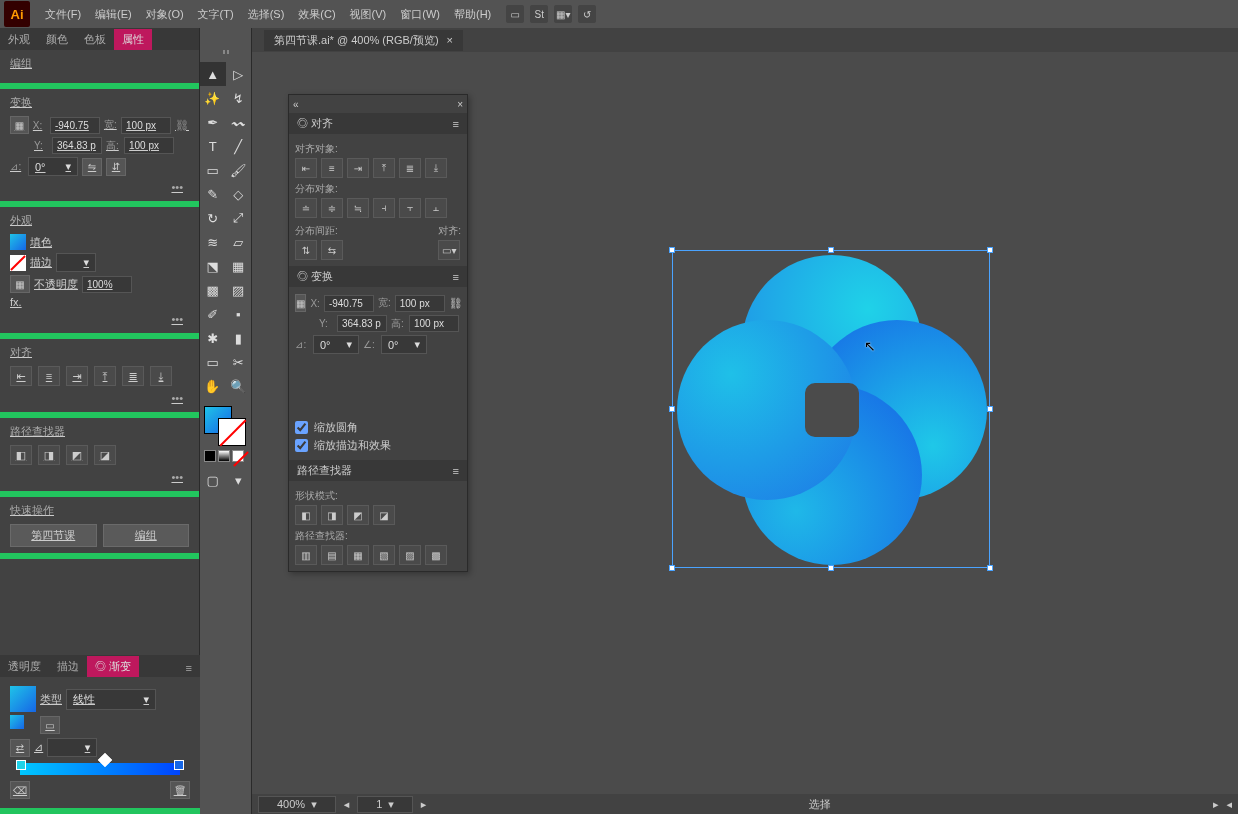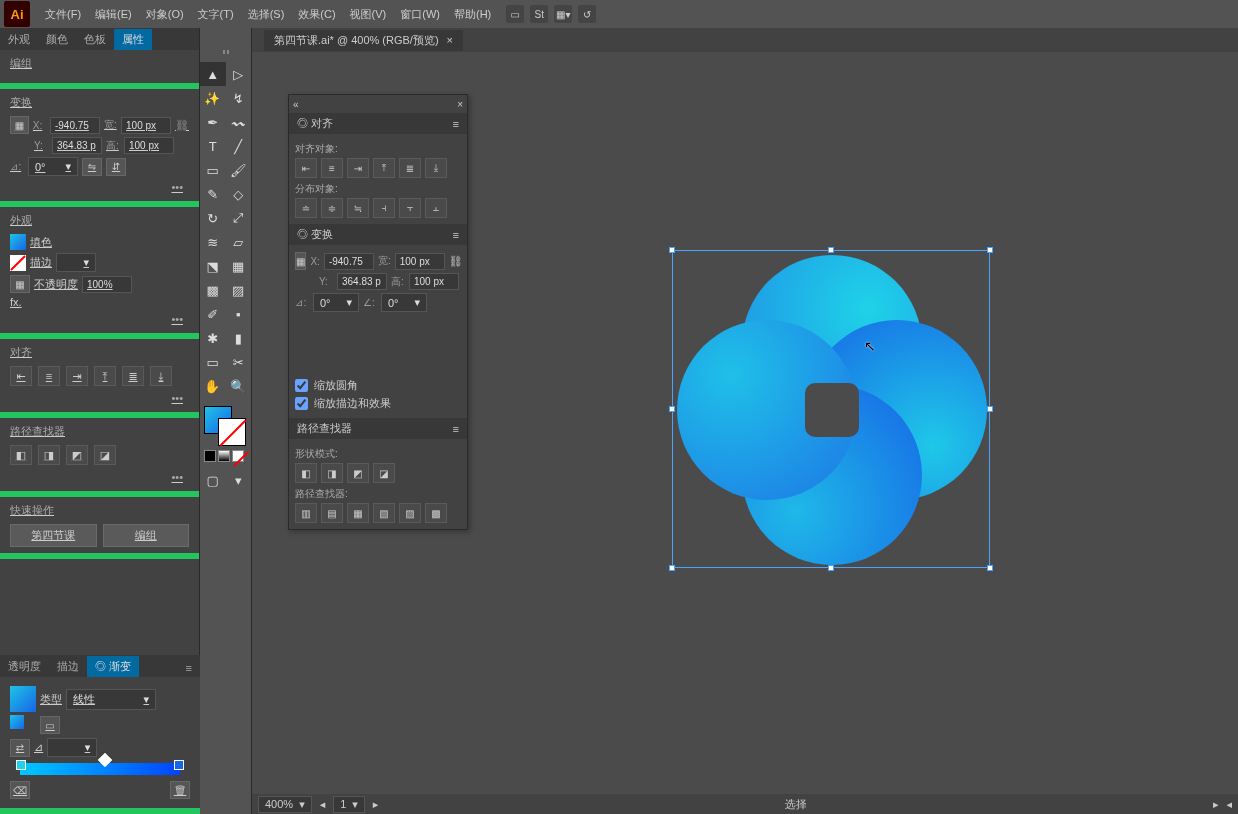"属性" .panel-tab.active { background: #0369a1 -> #be185d }
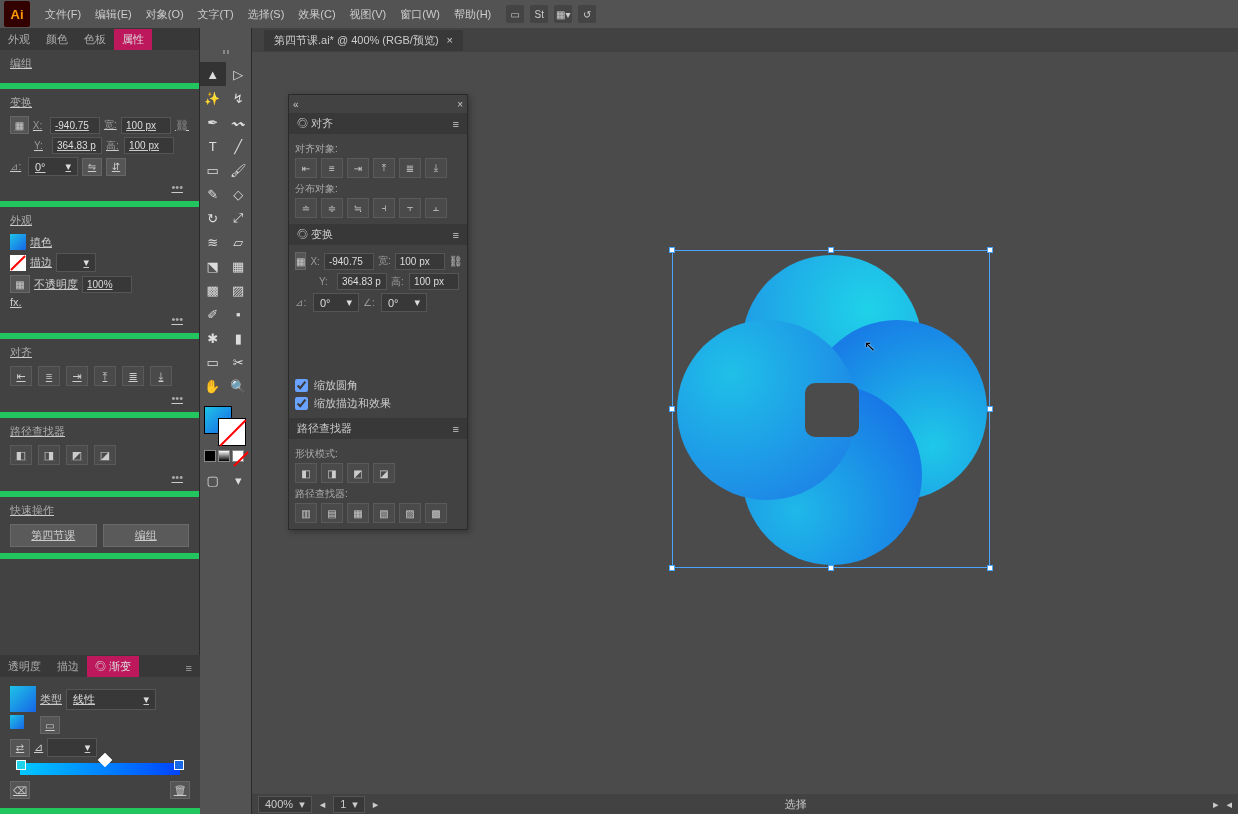"分布间距:" div { html: none -> <div> <div> <div>分布间距:</div> <div> <div>⇅</div> <div>⇆</div> </div> </div> <div> <div>对齐:</div> <div> <div>▭▾</div> </div> </div> </div> }
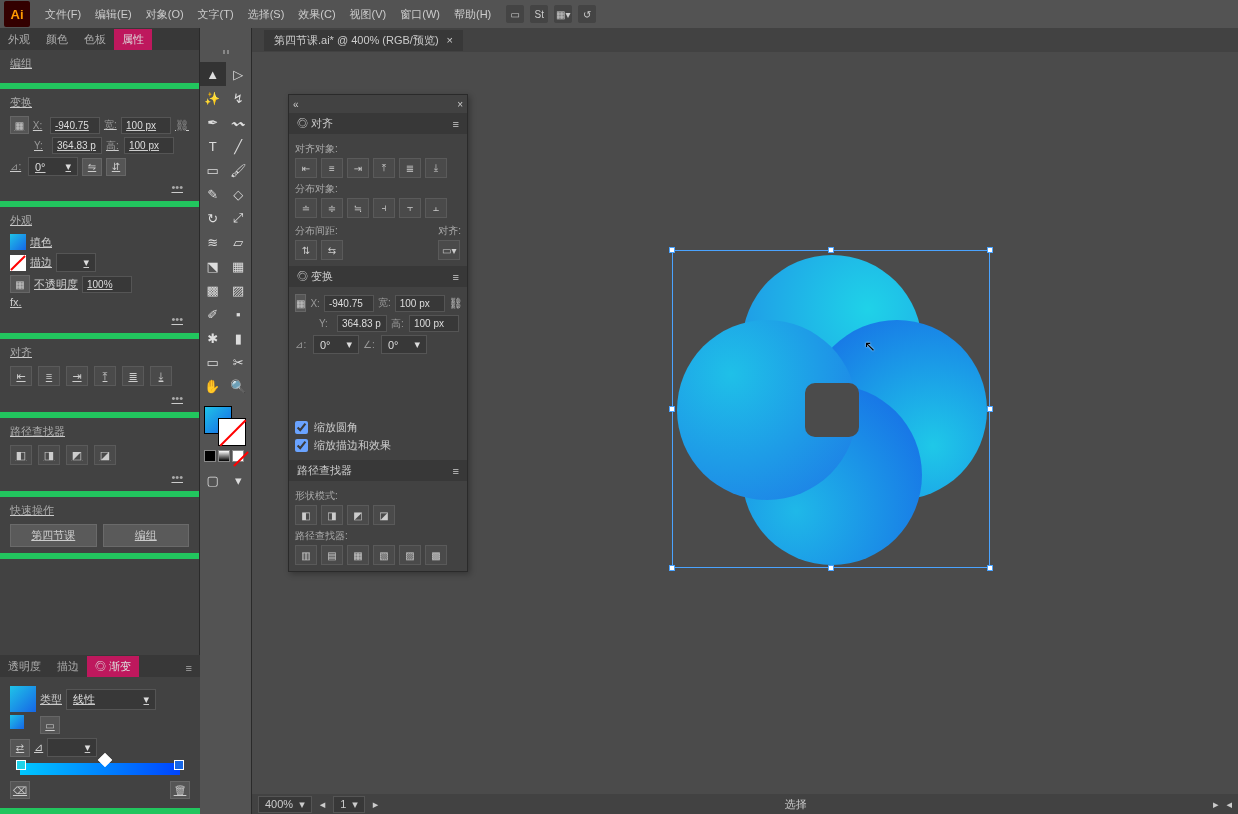"400%" .statusbar .zoomsel, .statusbar .pagesel { padding: 1px 6px -> 1px 18px }
